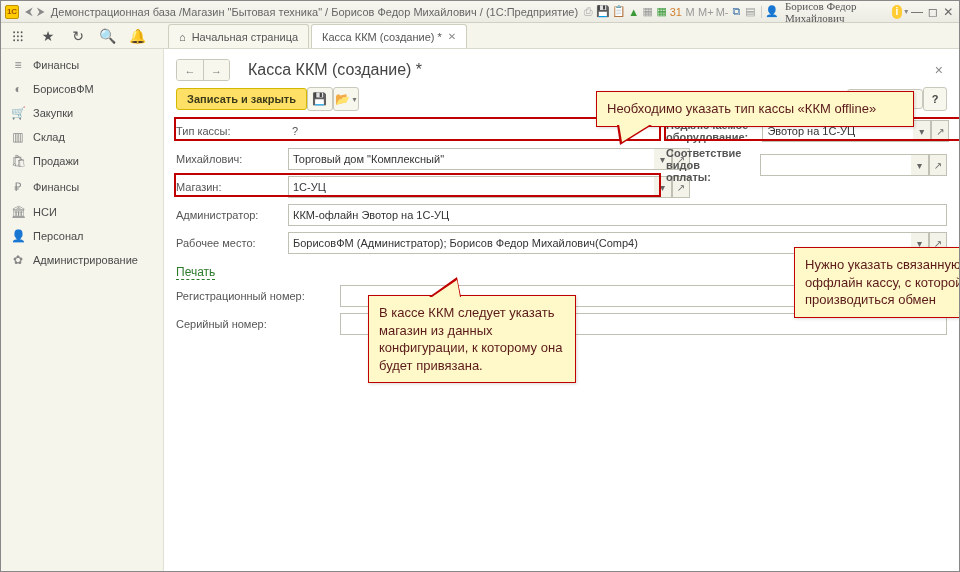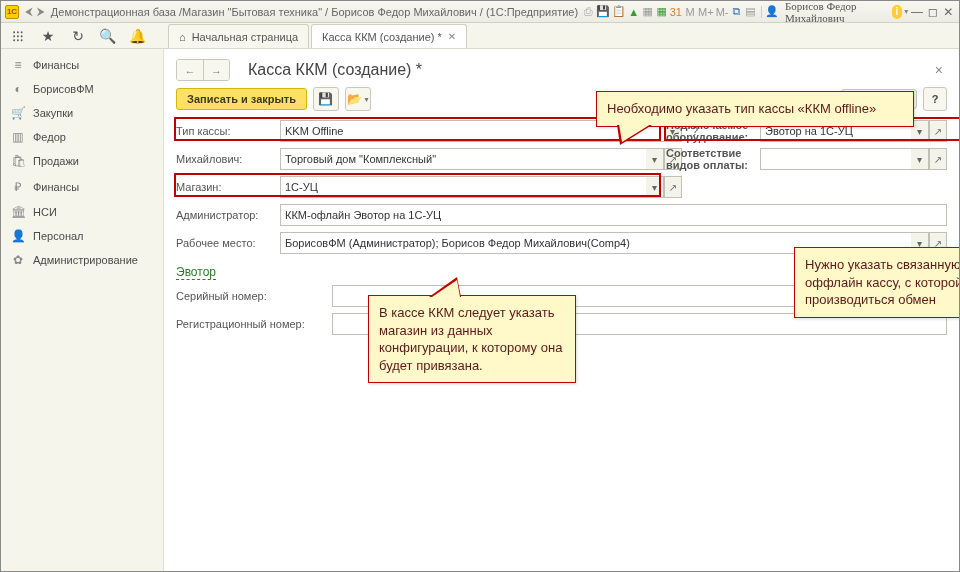"Записать и закрыть" .action-row { gap: 6px -> none }
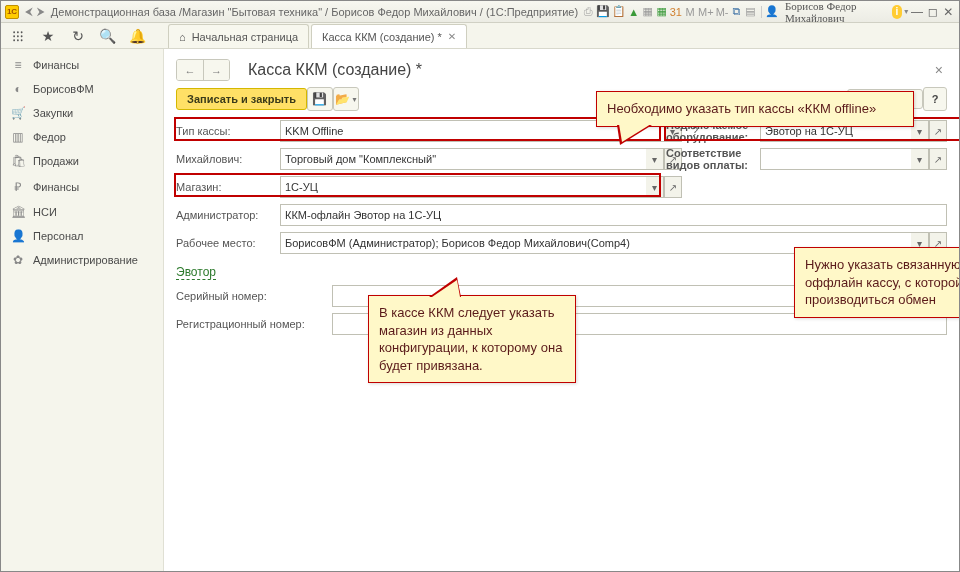"Федор" span { text: Федор -> Склад }
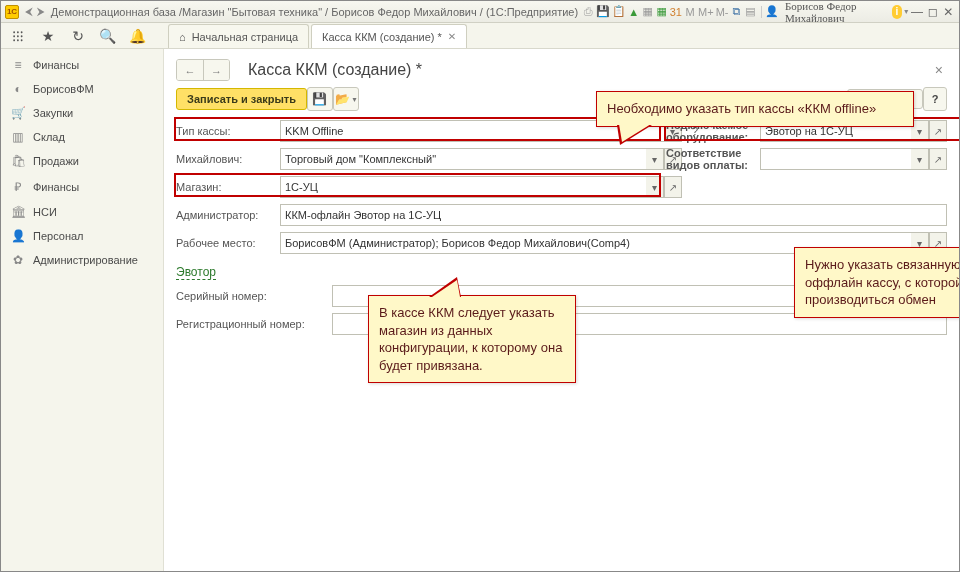"Тип кассы:" .row { gap: 6px -> 14px }
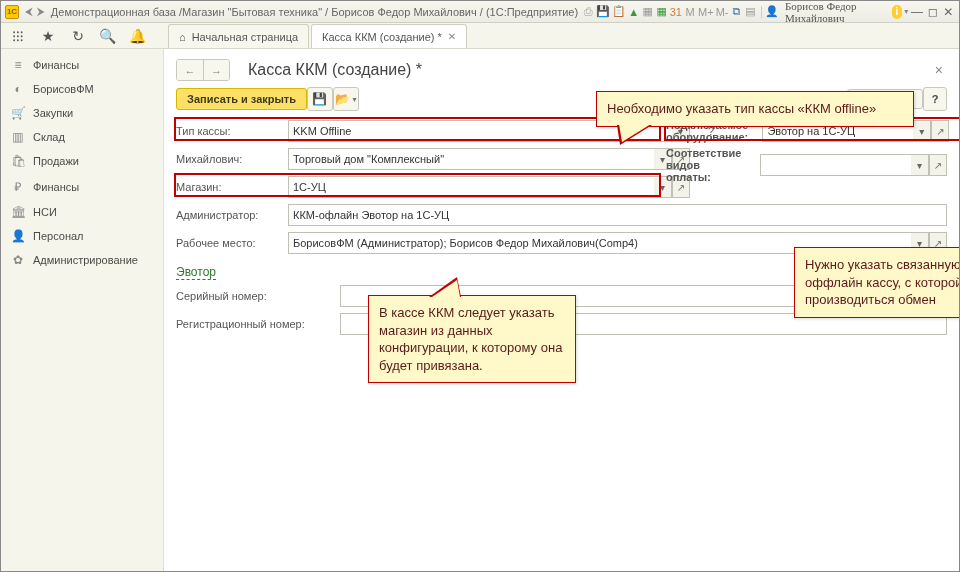"KKM Offline" div.field { html: <div> <input> <div>▾</div> </div> -> none }
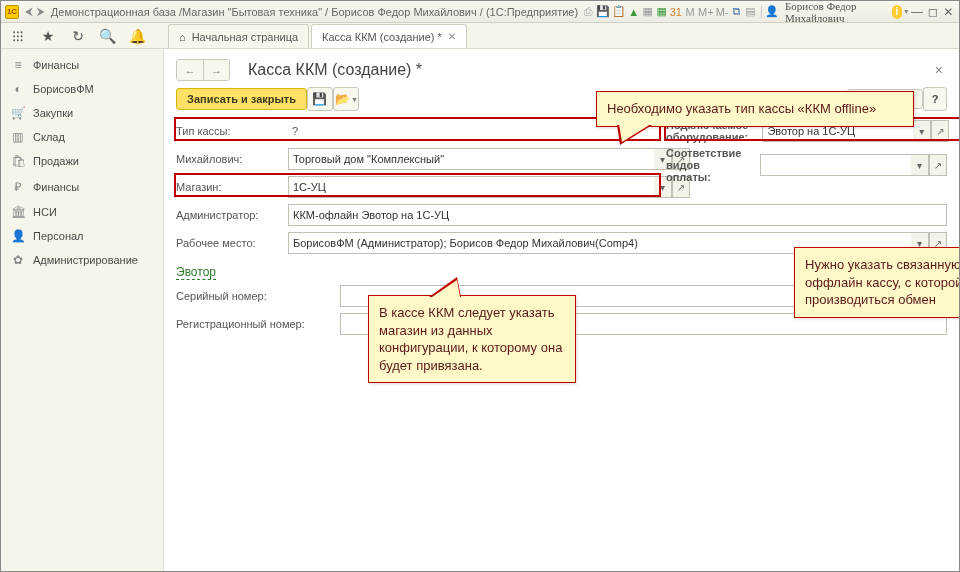"Эвотор" span.section-title { text: Эвотор -> Печать }
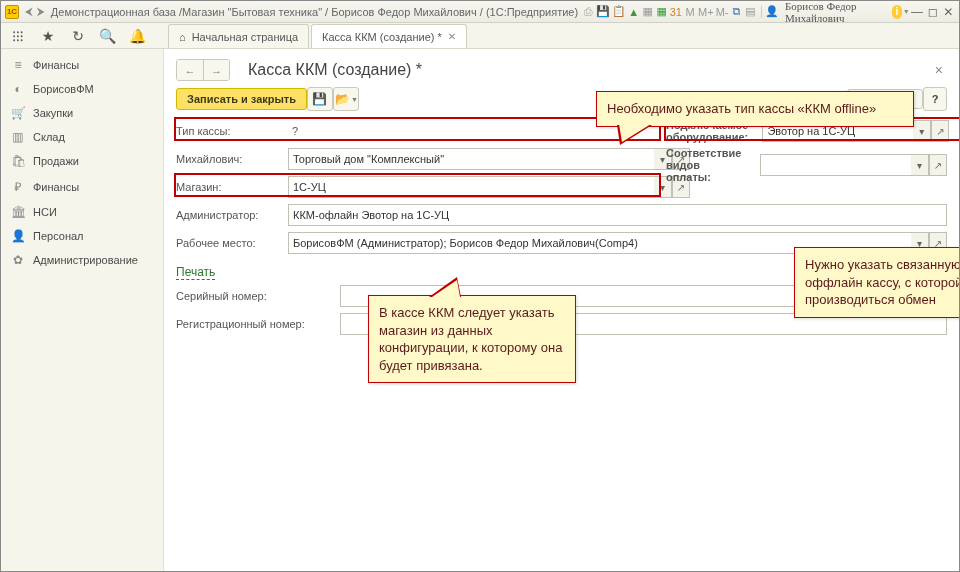"Серийный номер:" div.row { order: before "Регистрационный номер:" -> after "Регистрационный номер:" }
